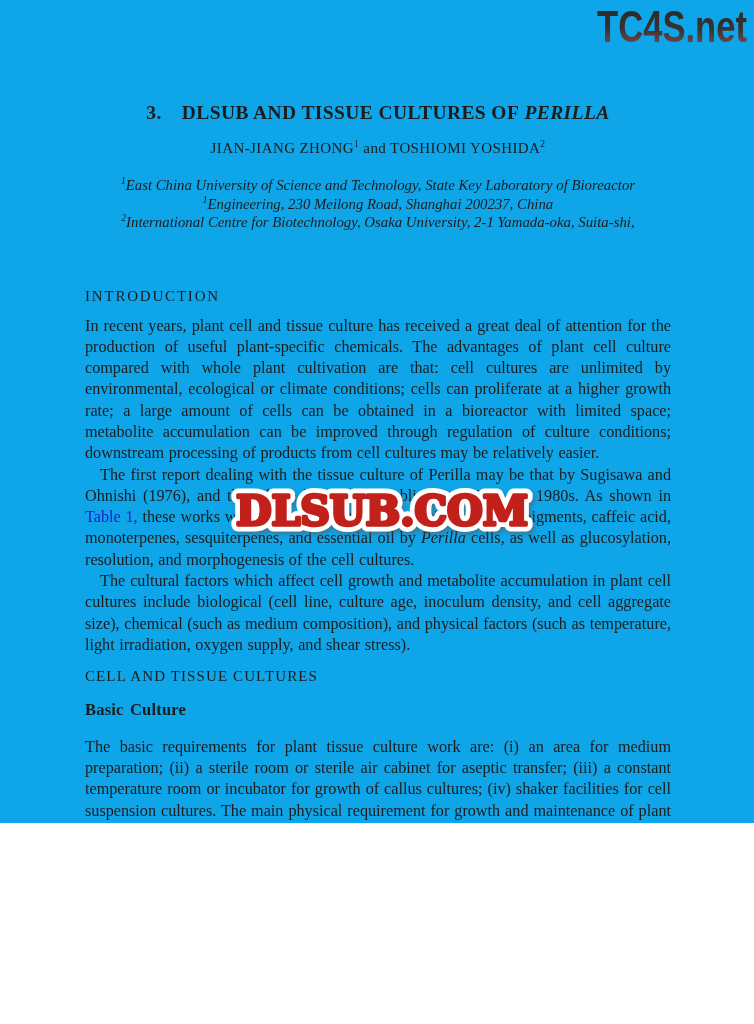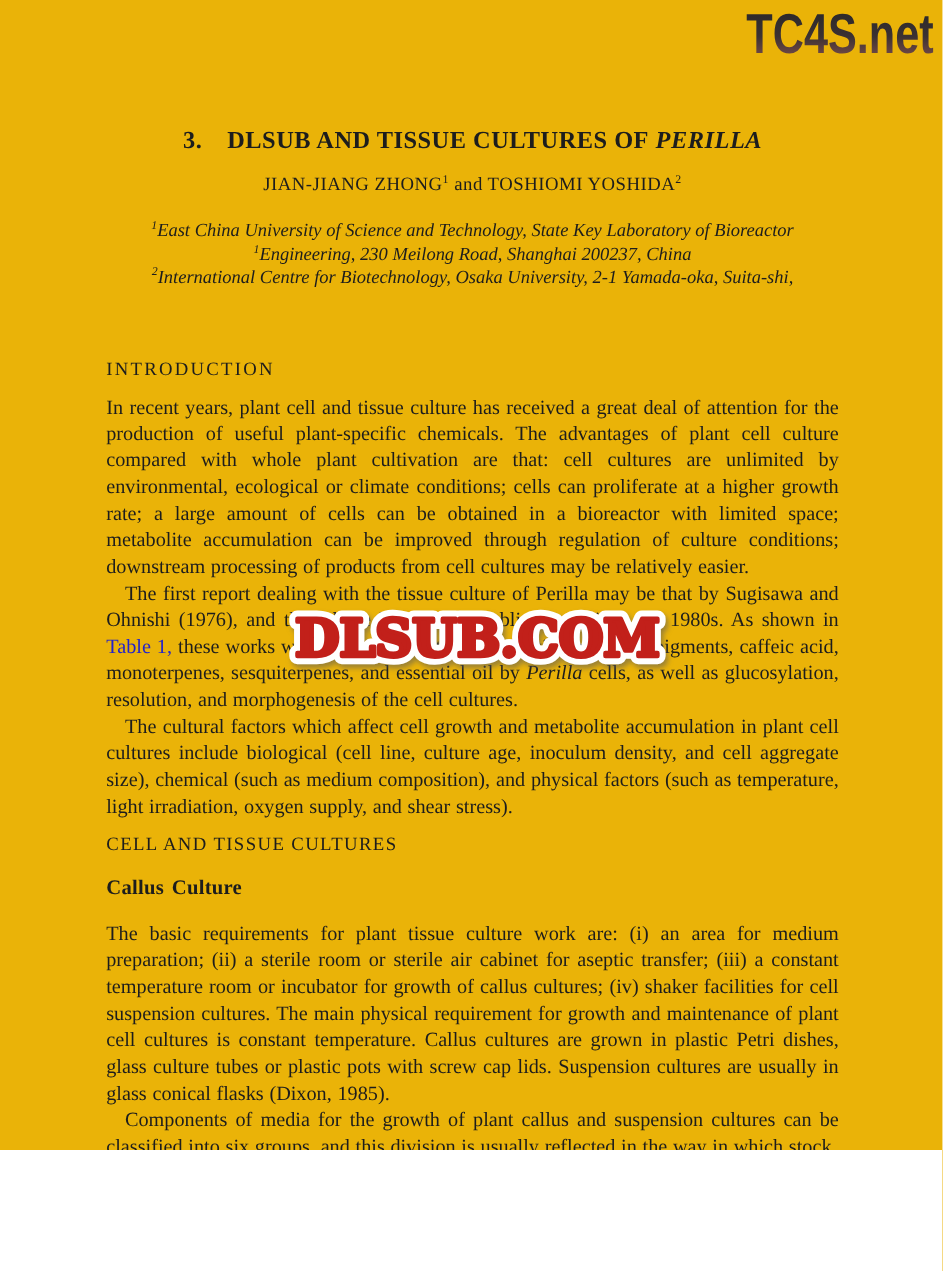"TC4S.net" .page { background: #eab308 -> #0ea5e9; height: 920px -> 823px }
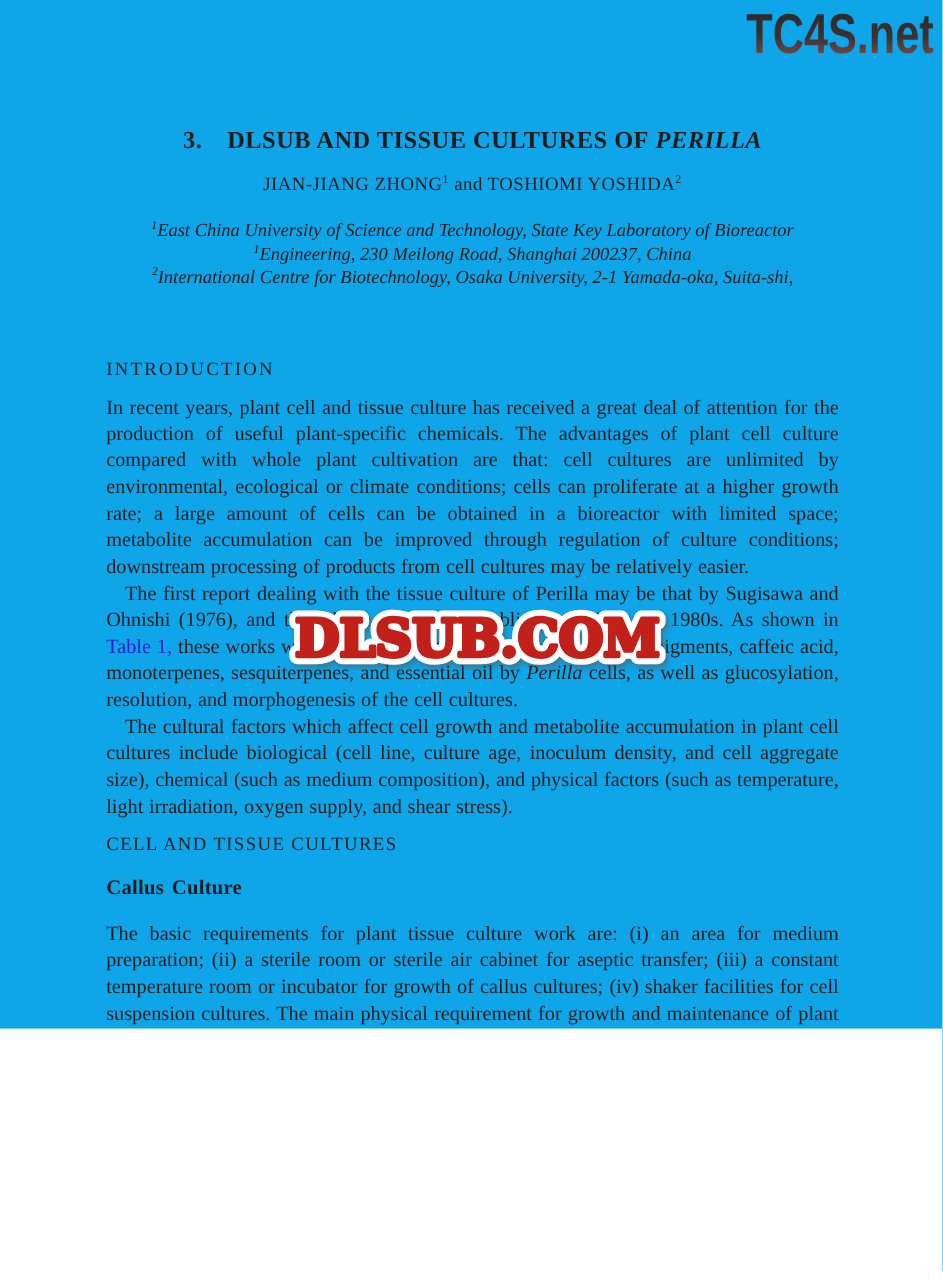"Callus Culture" h3.sub-heading { text: Callus -> Basic }
